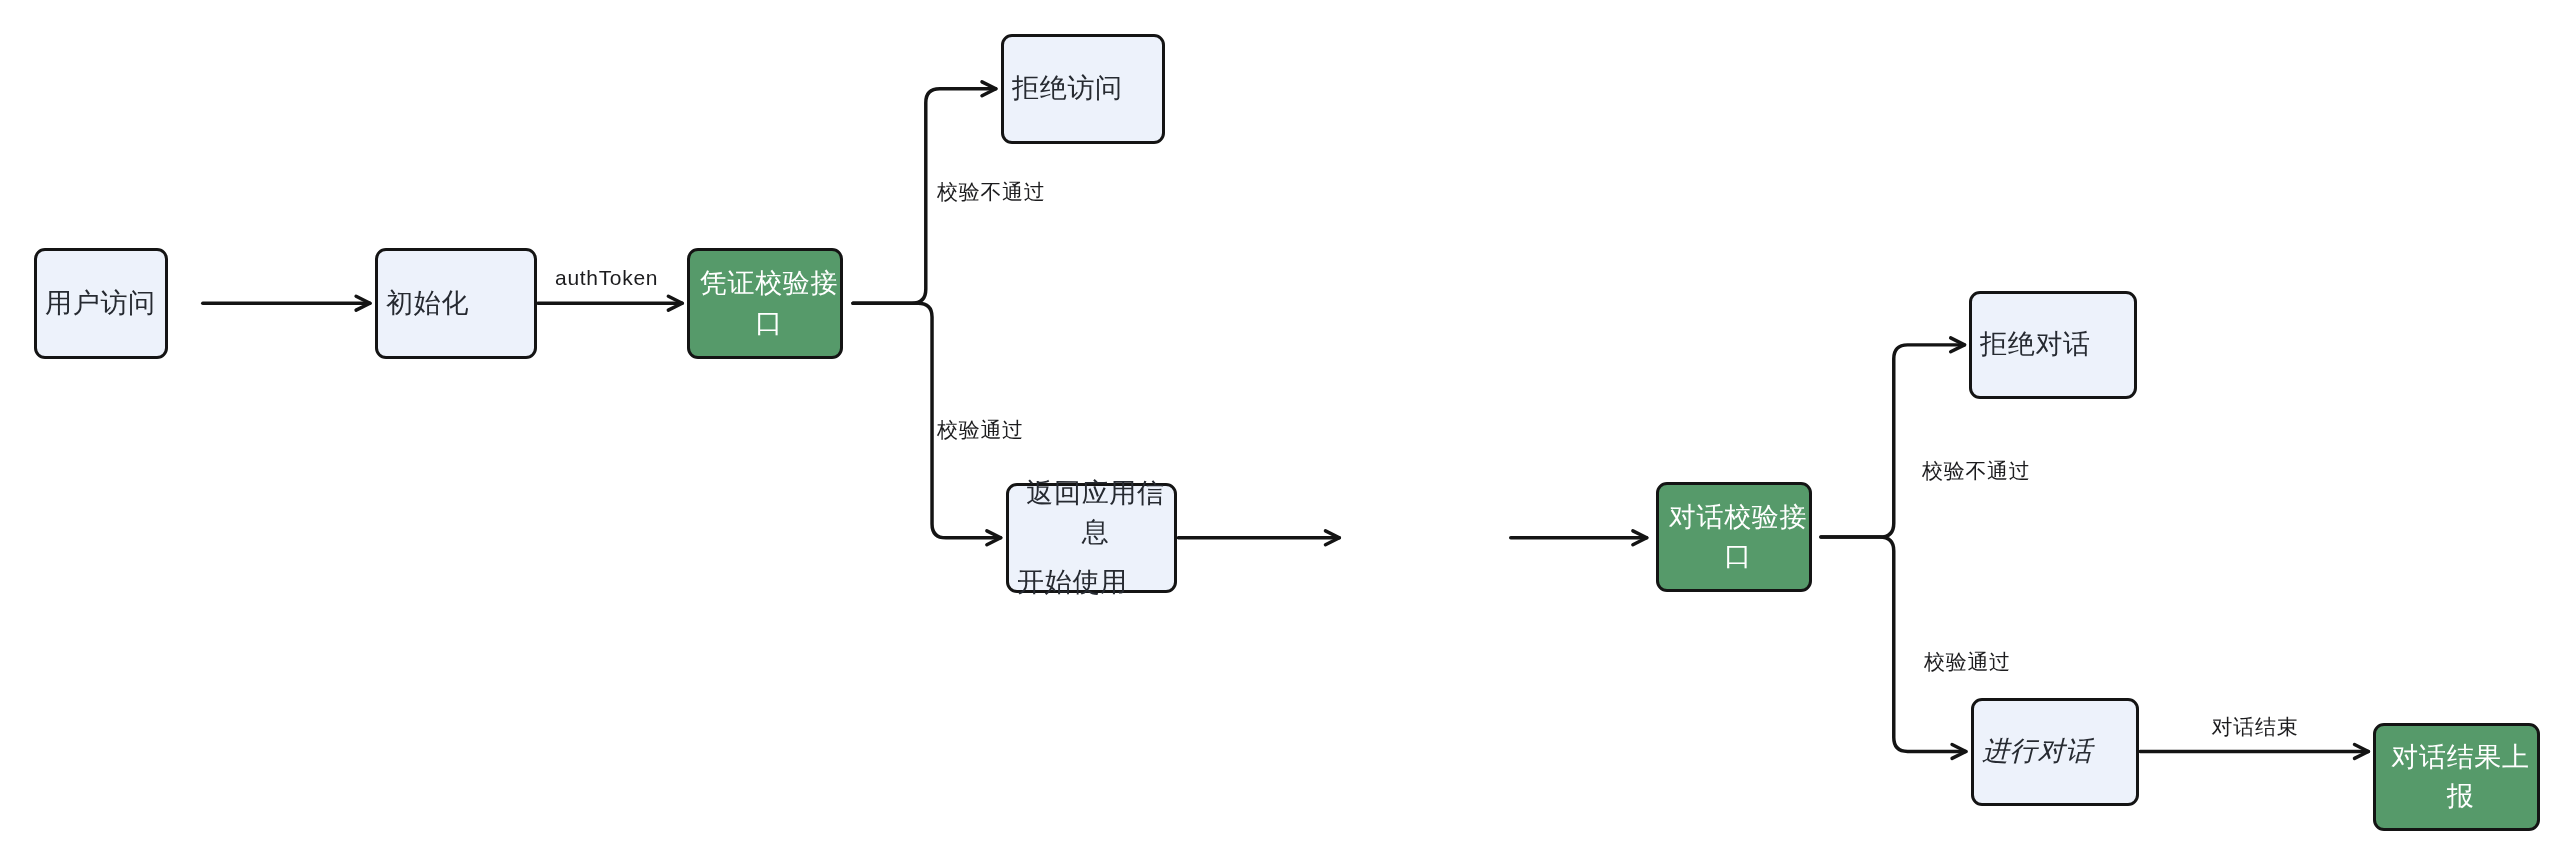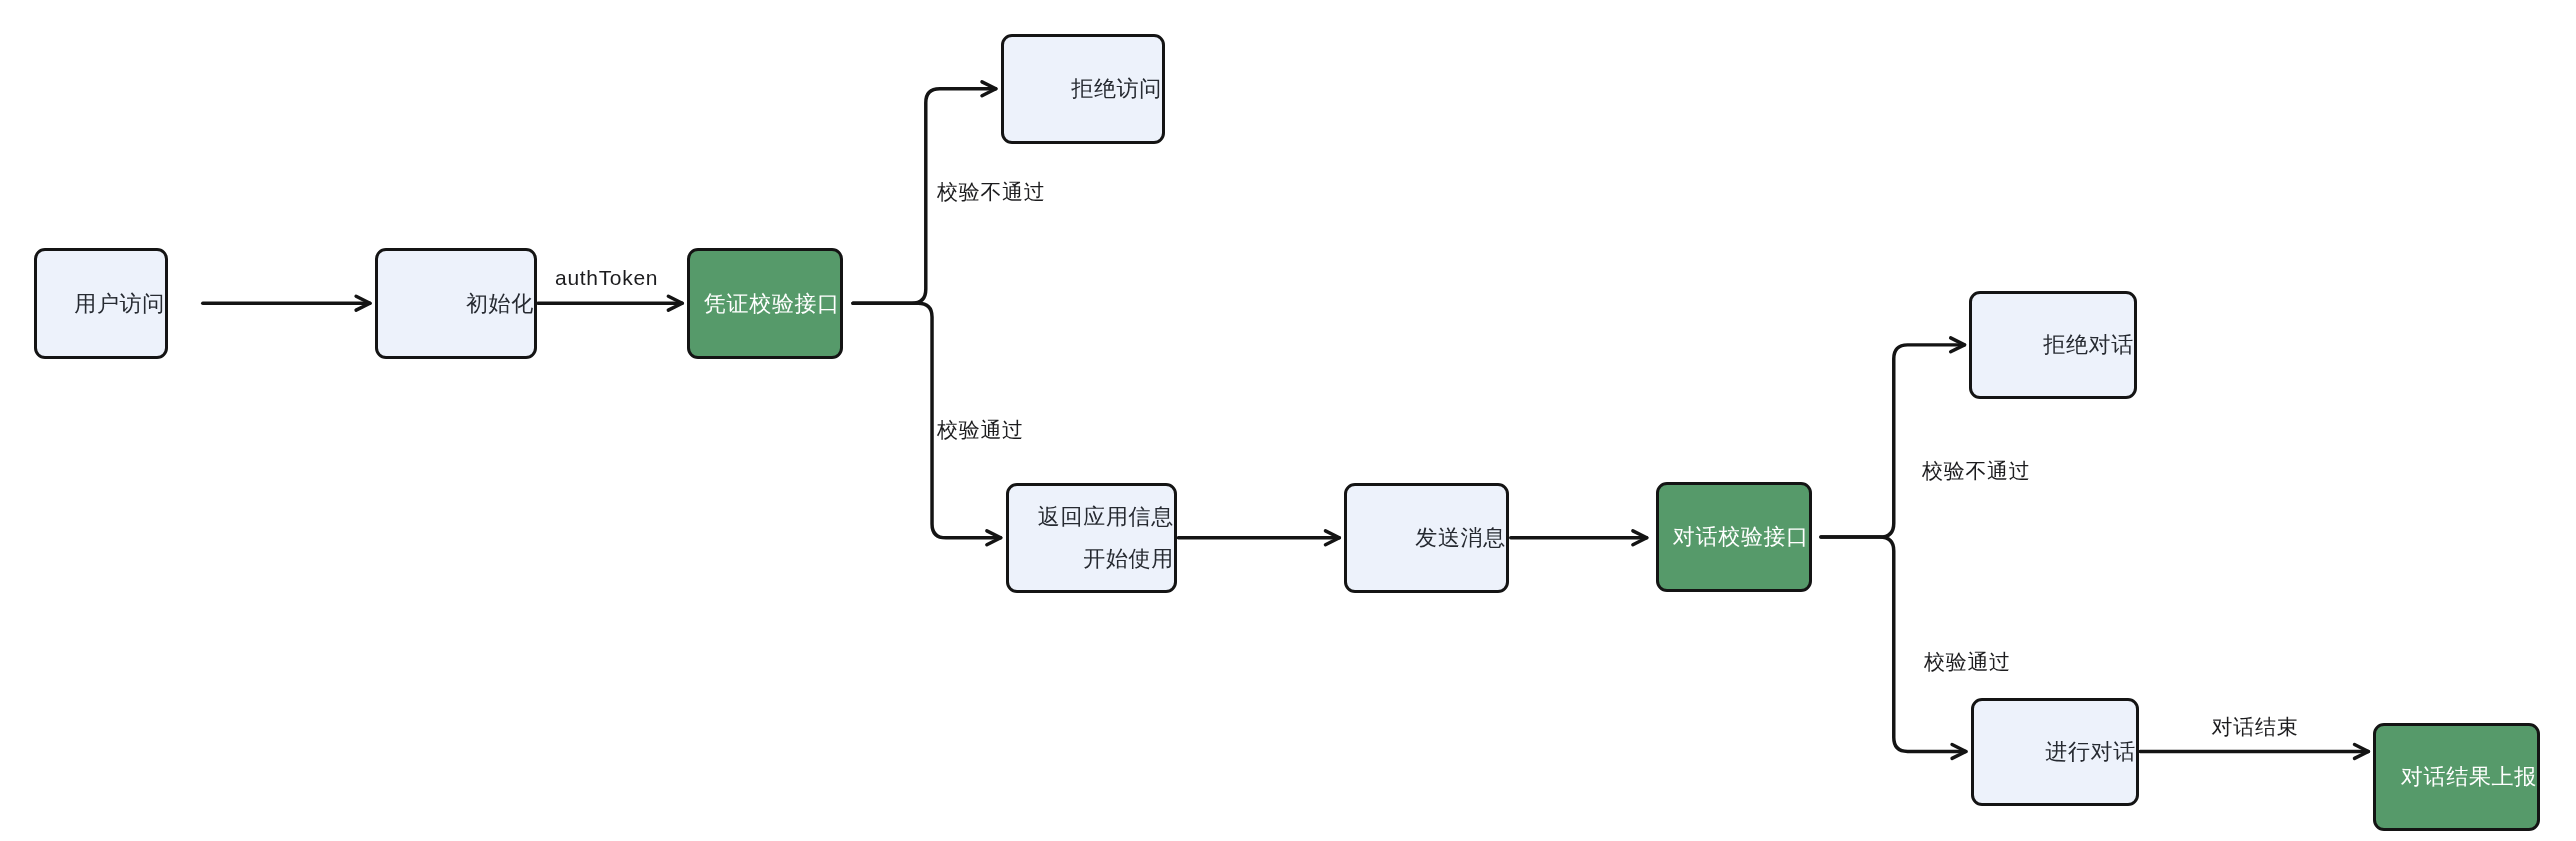"拒绝访问" .node { align-items: flex-end -> flex-start; font-size: 22px -> 27px; padding-left: none -> 8px }
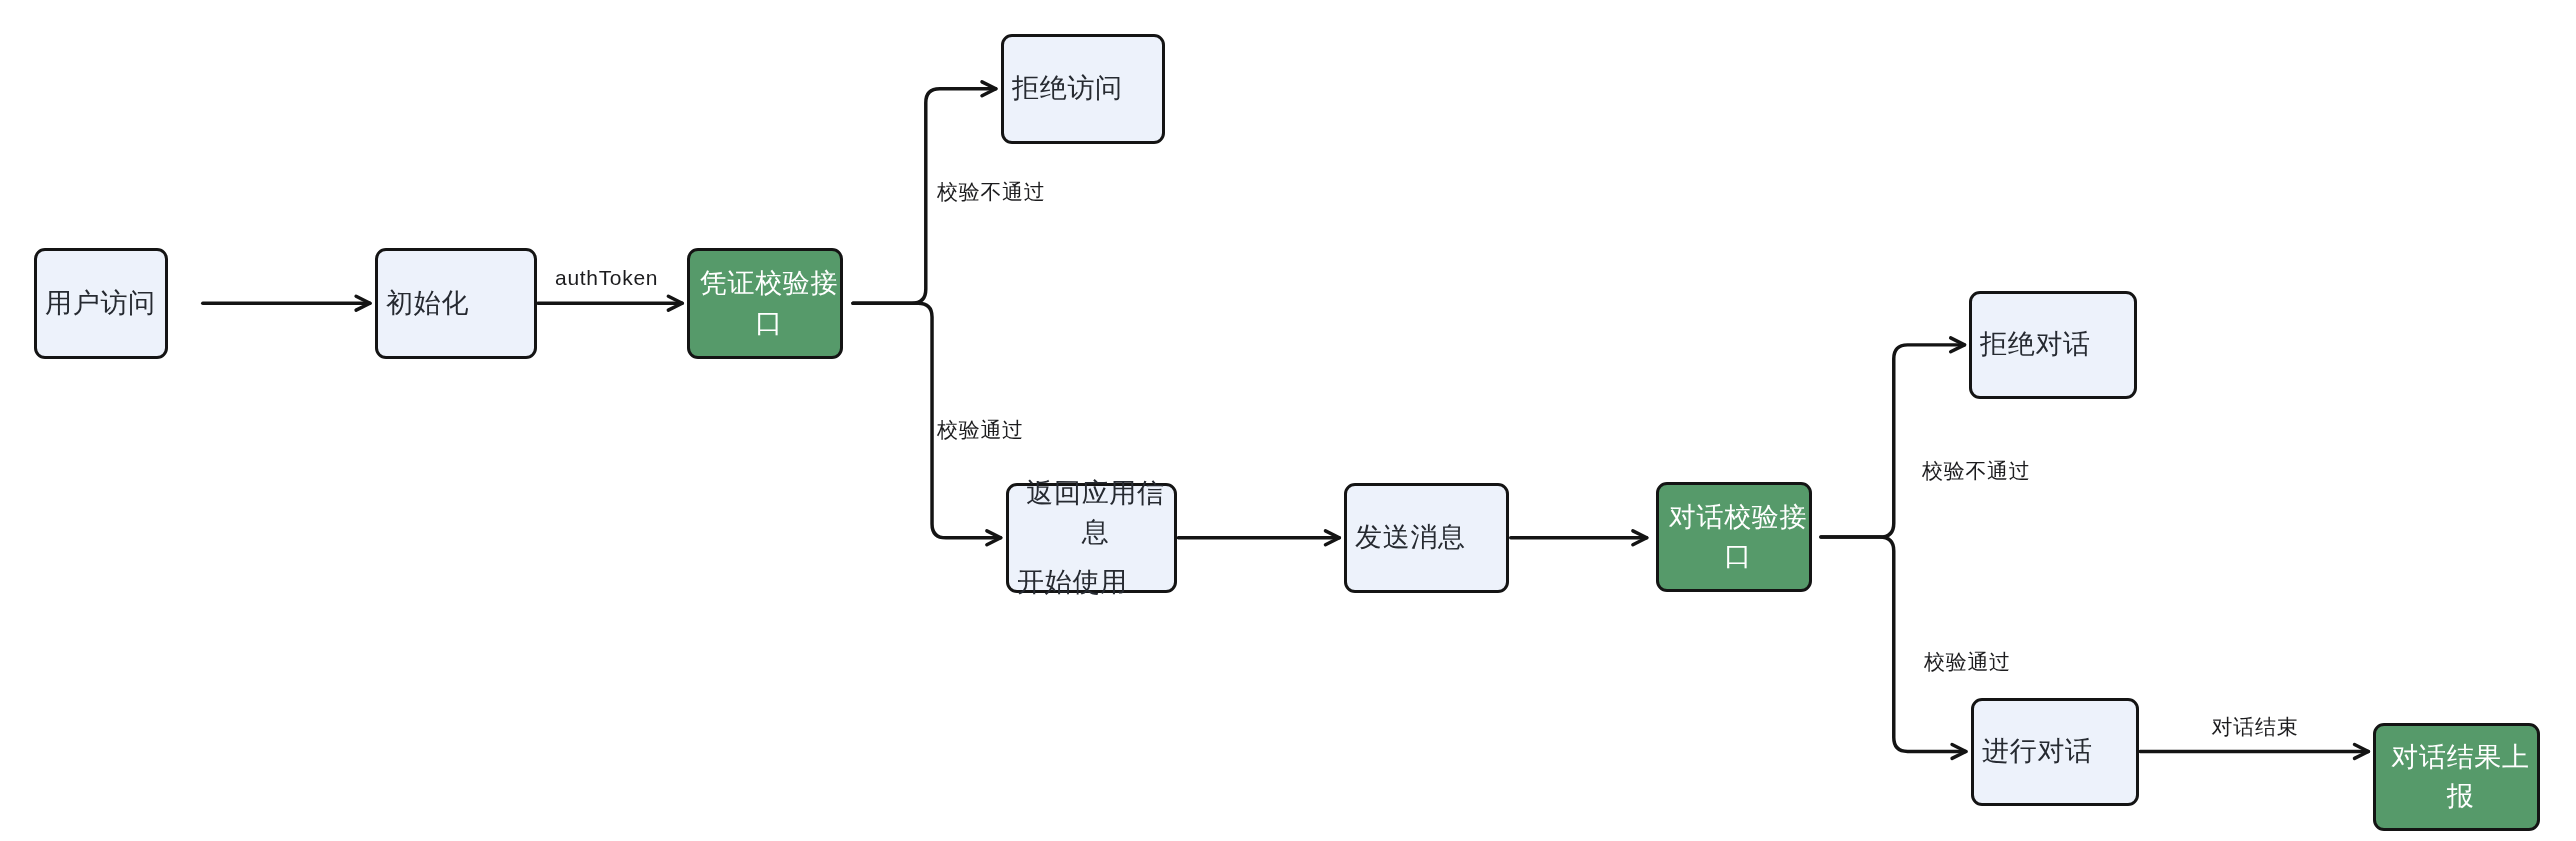"发送消息" div.node { html: <div> <span>发送消息</span> </div> -> none }
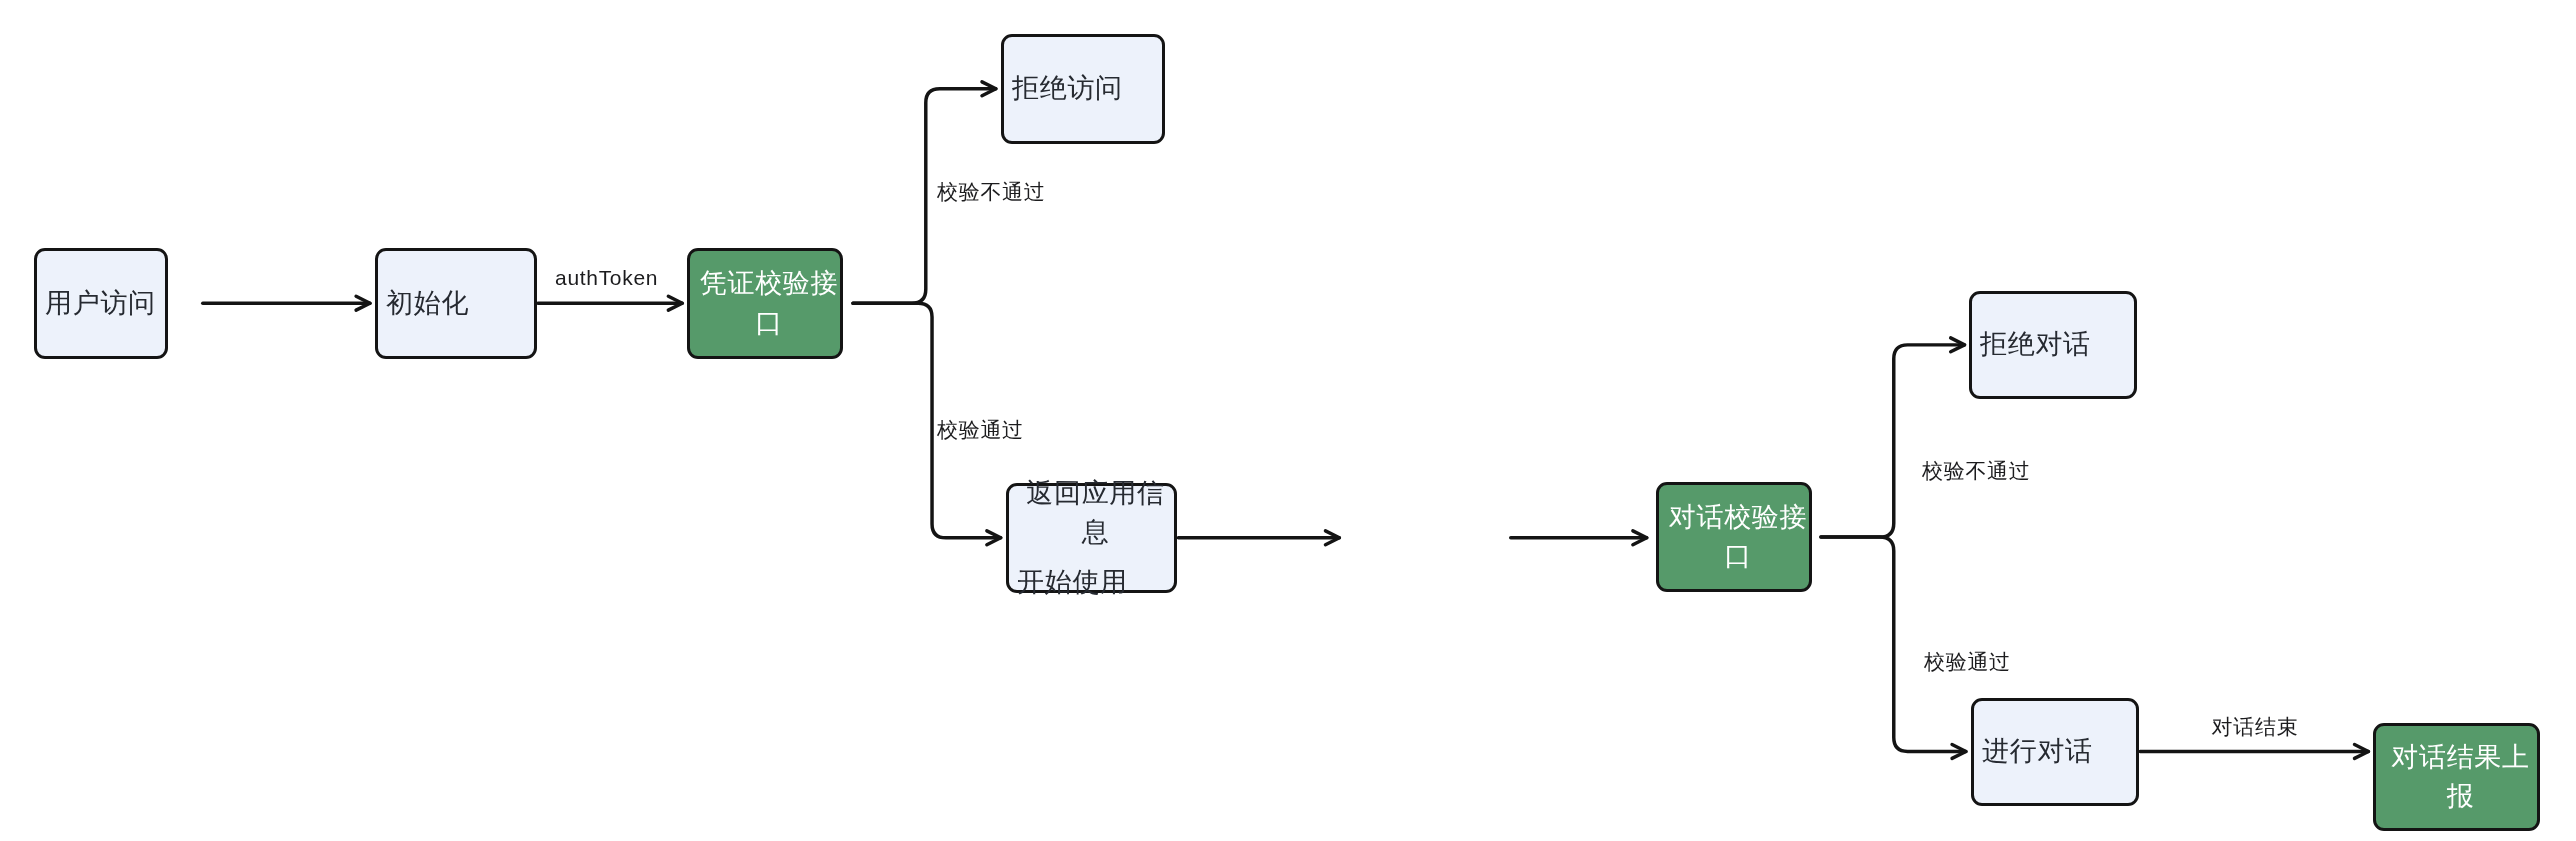"进行对话" div.node { font-style: none -> italic }
